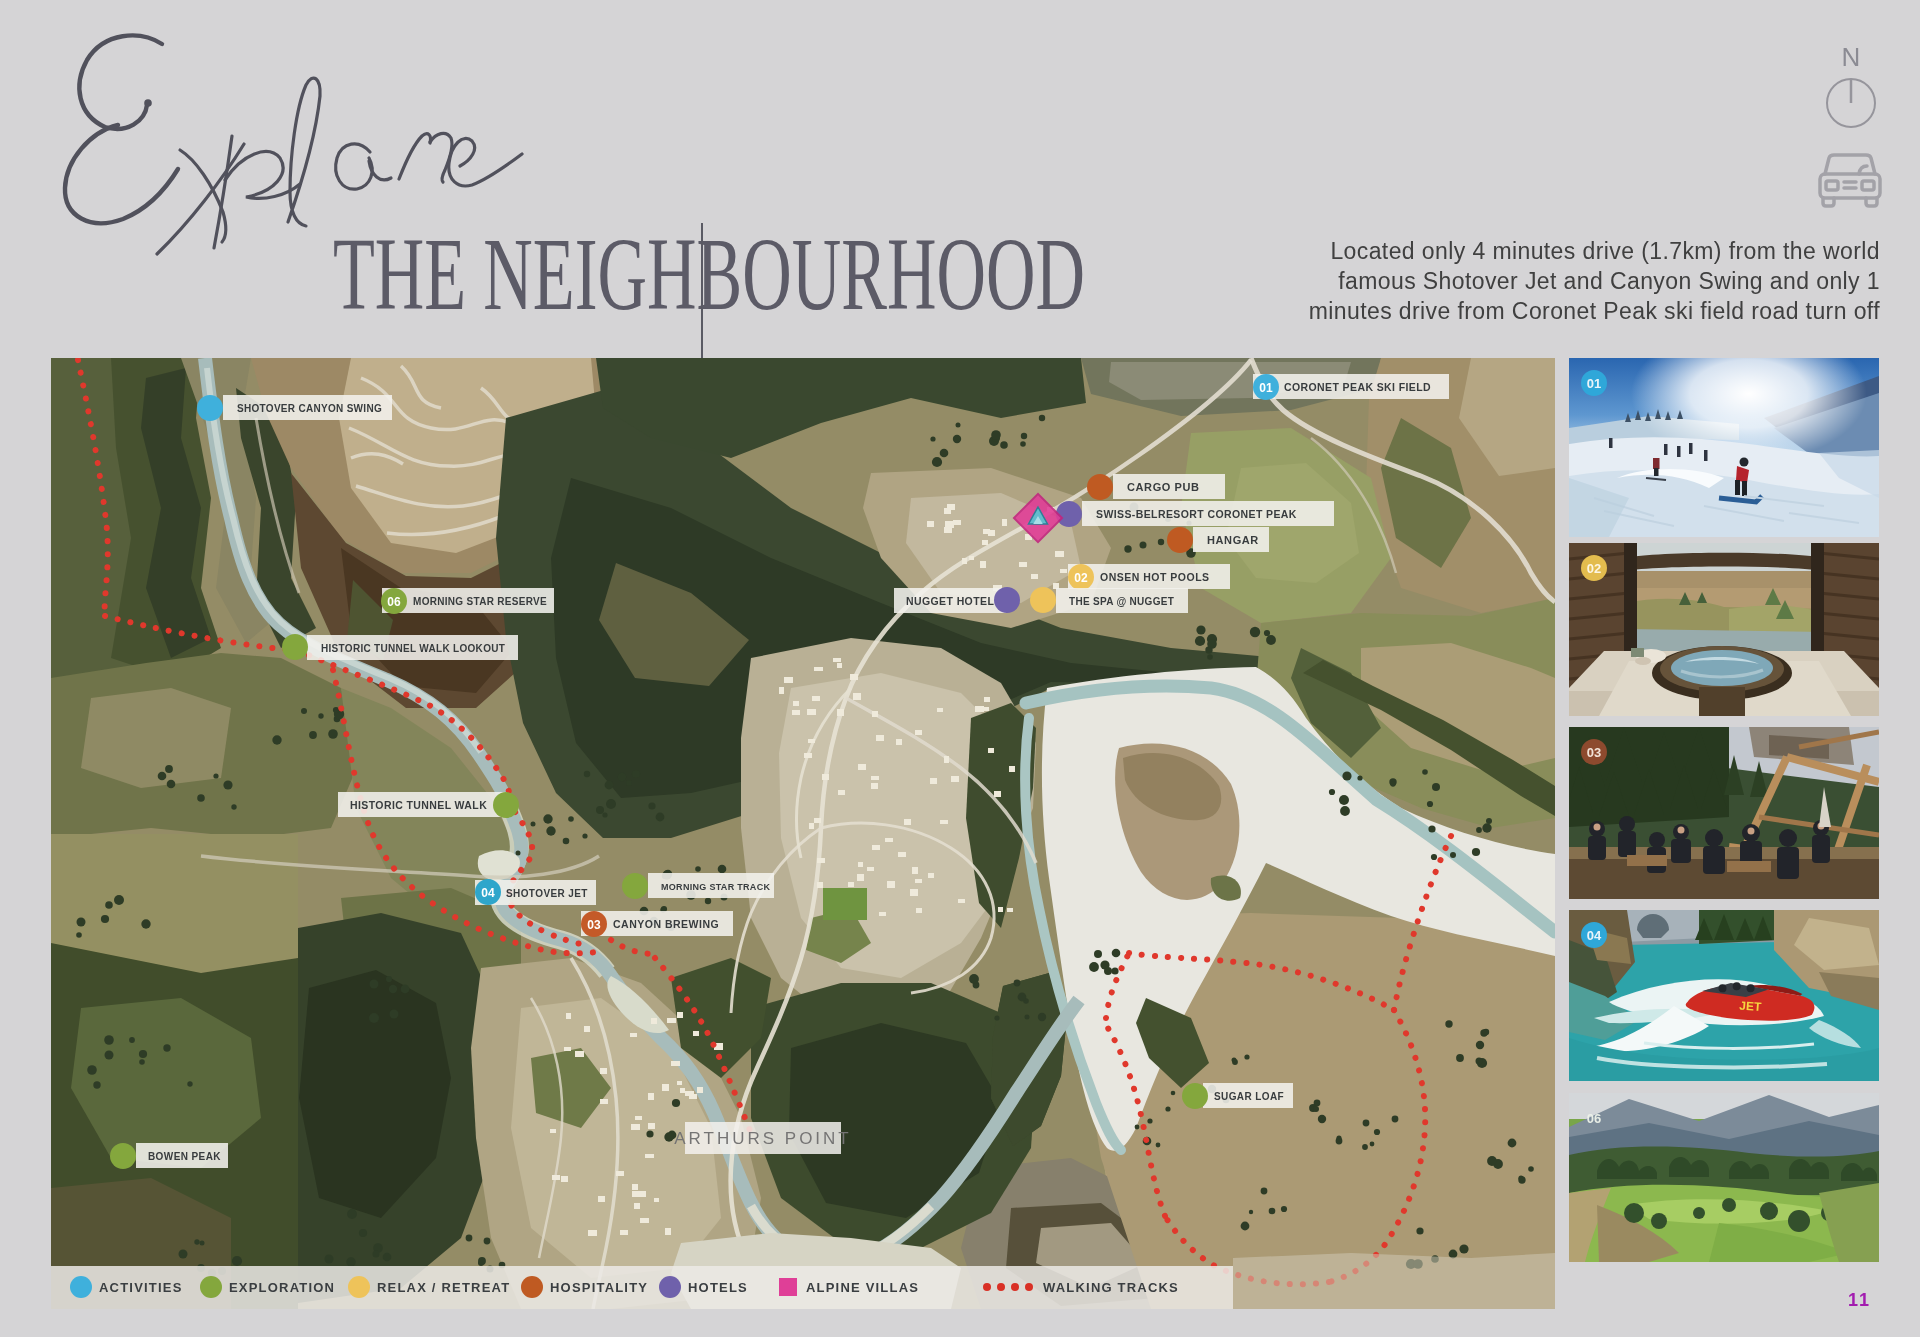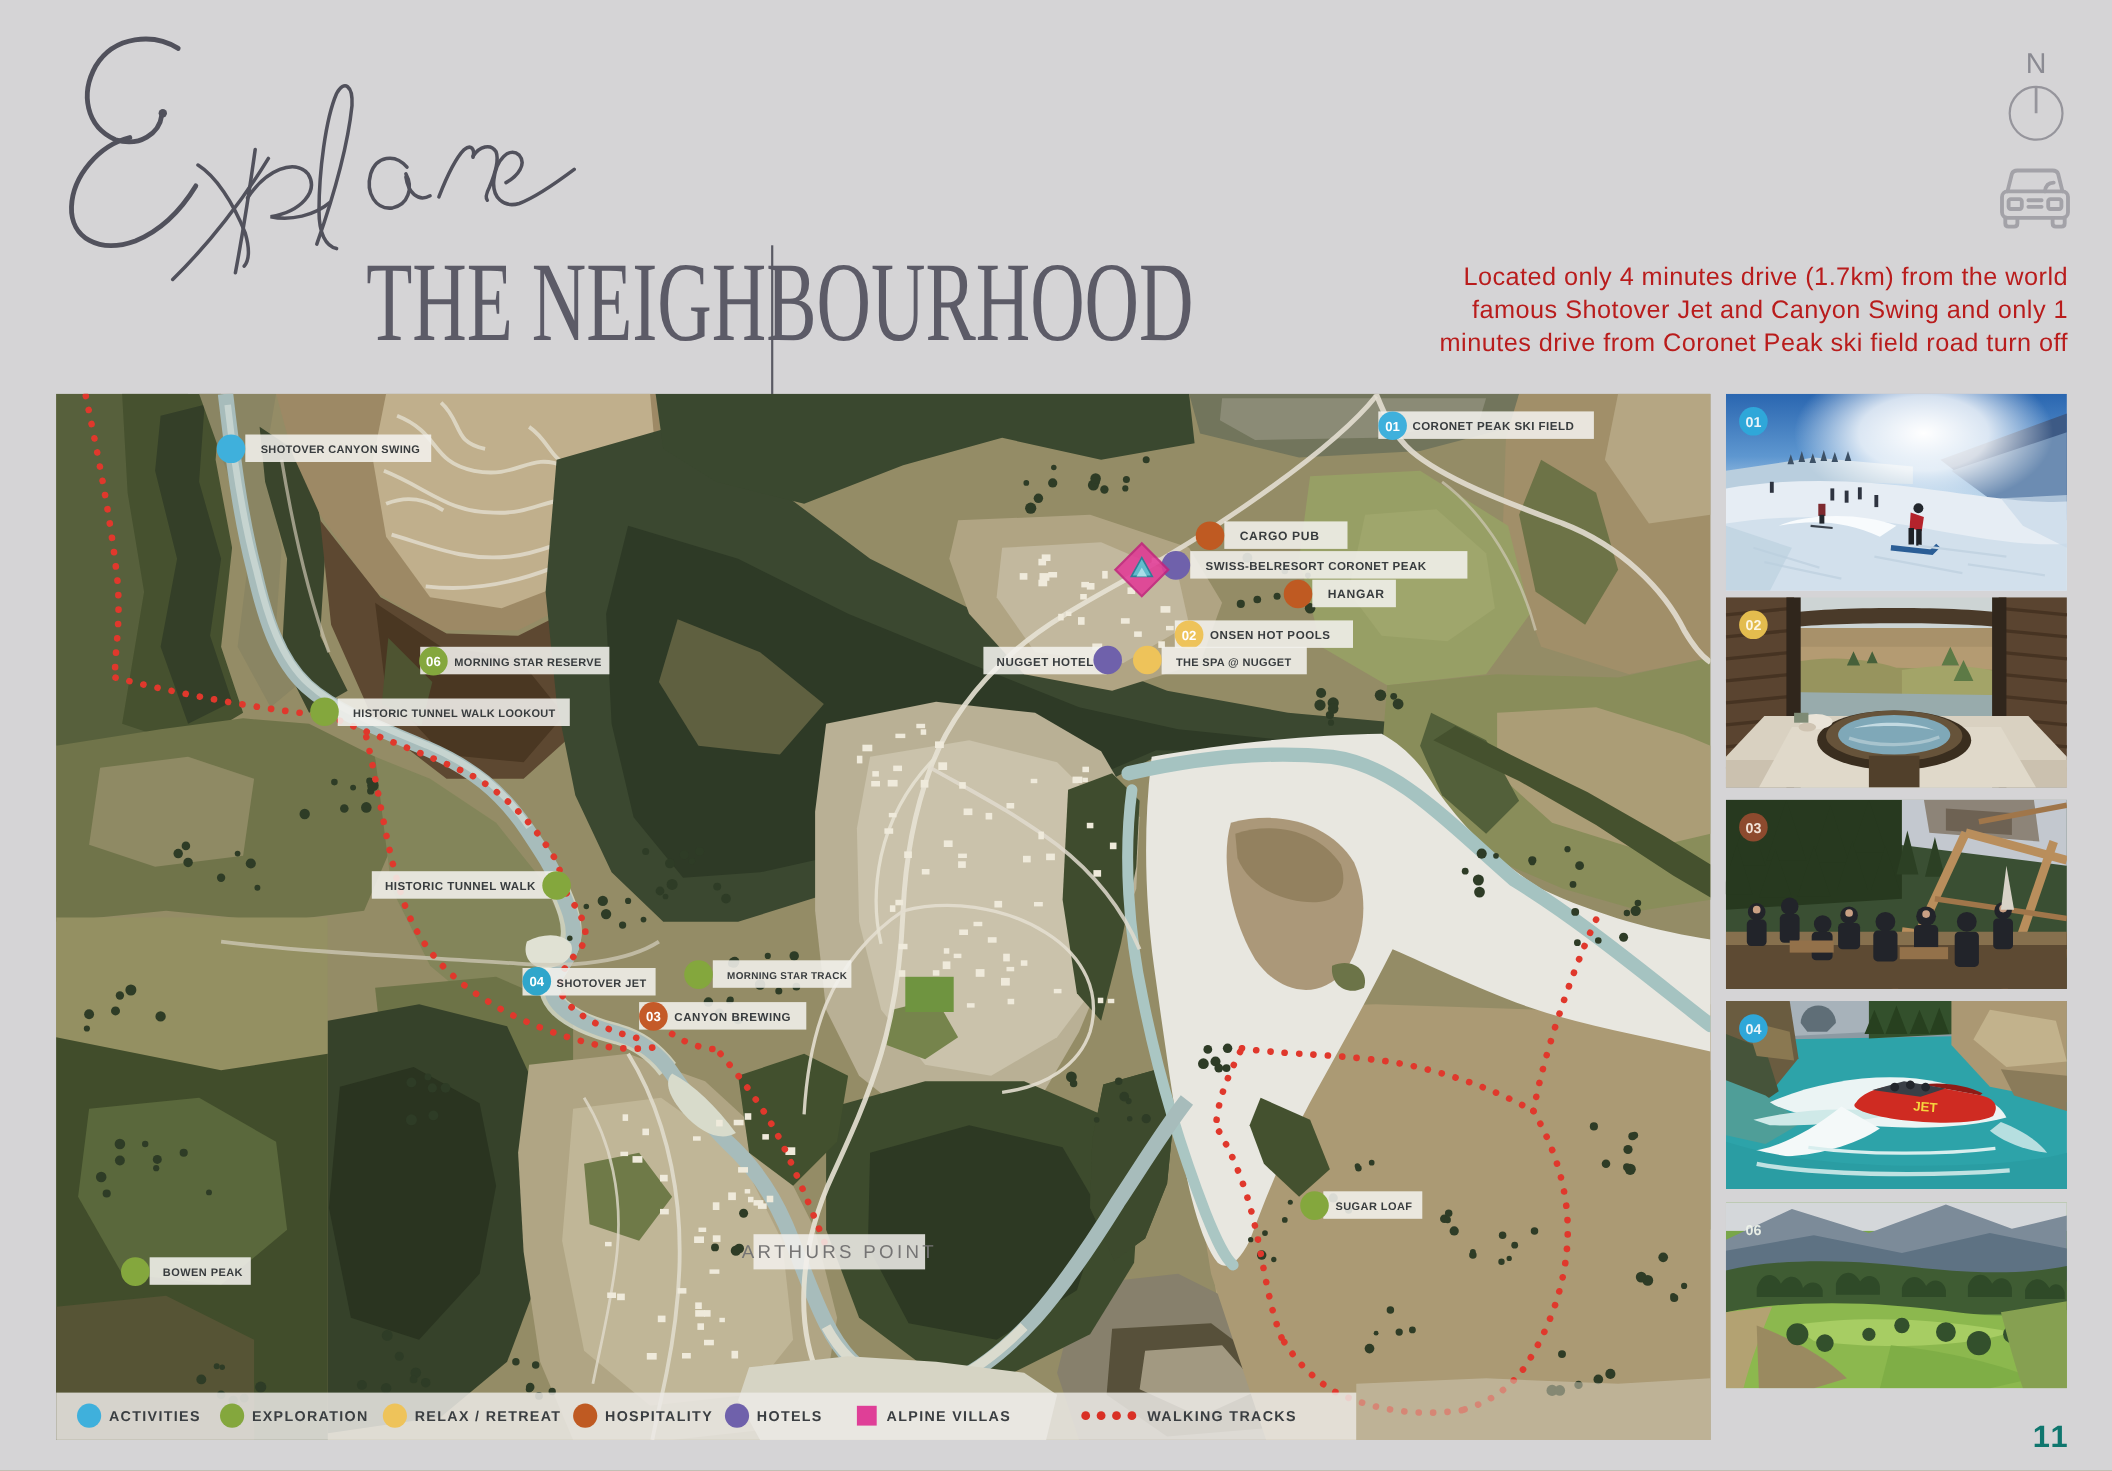"Located only 4 minutes drive" div.abs { color: #b91c1c -> #404040 }
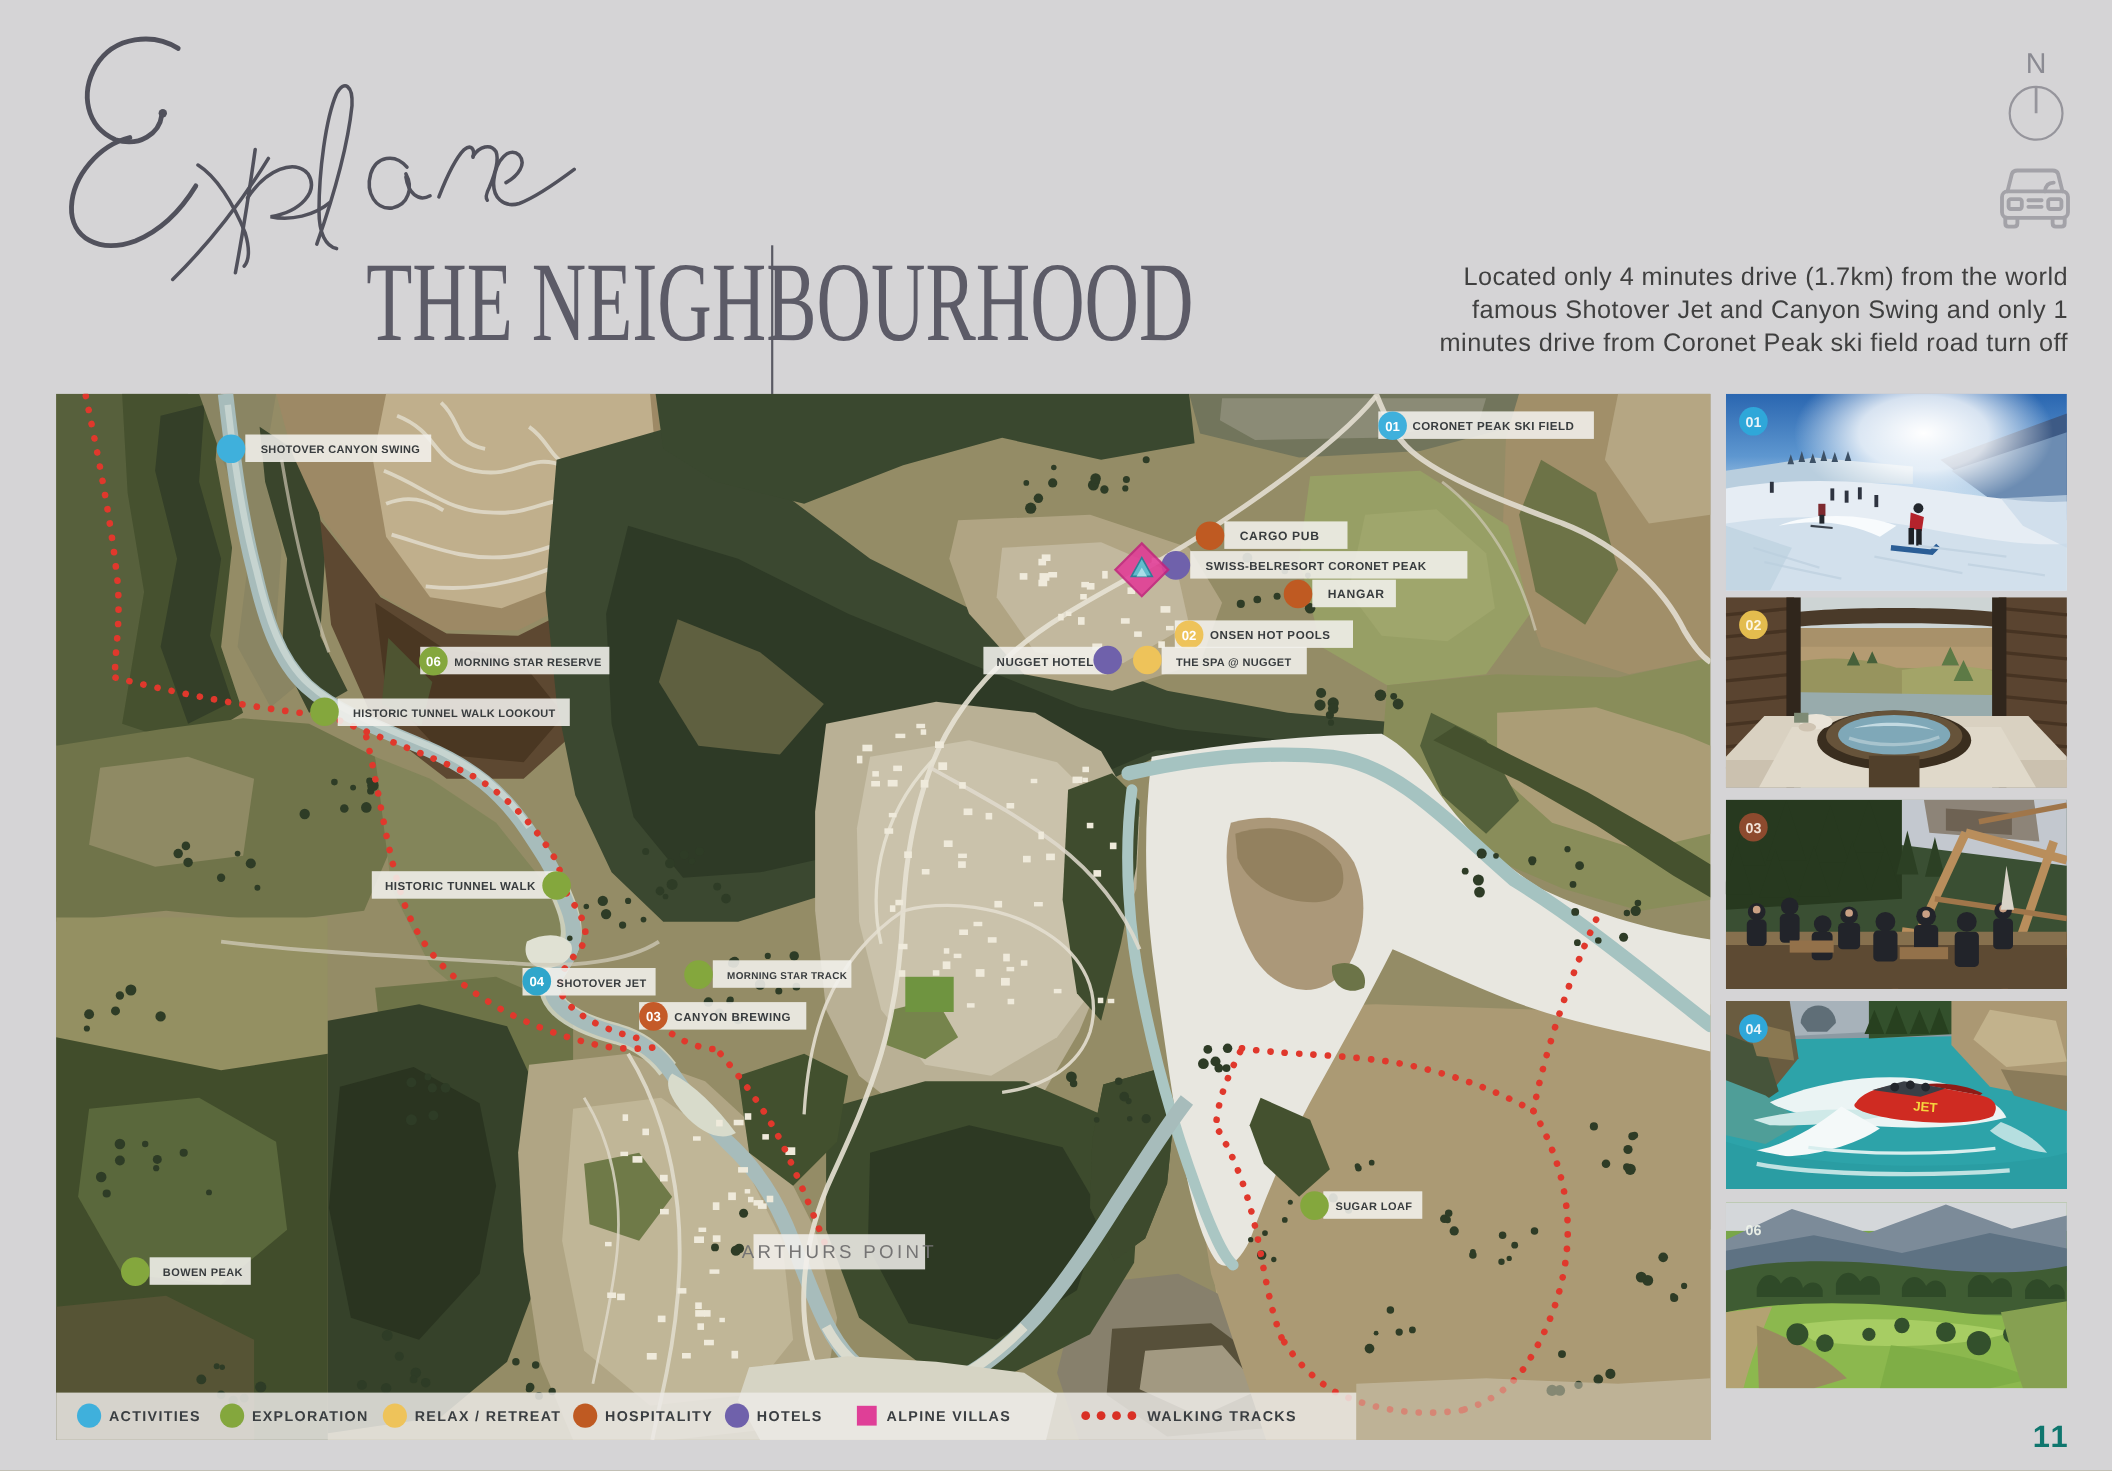"11" div.abs { color: #0f766e -> #a21caf; font-size: 28px -> 18px }
